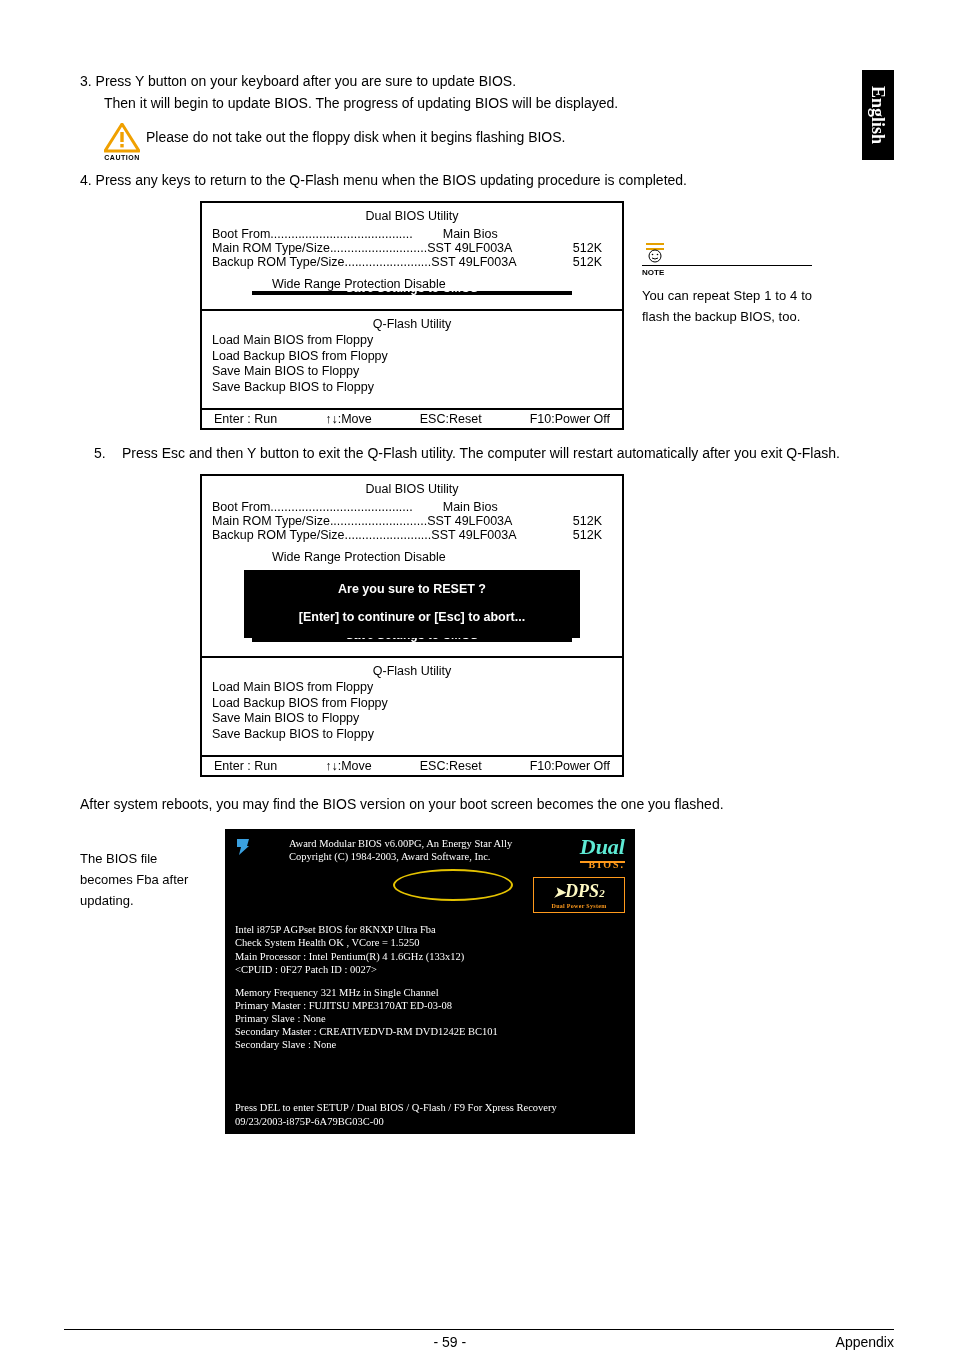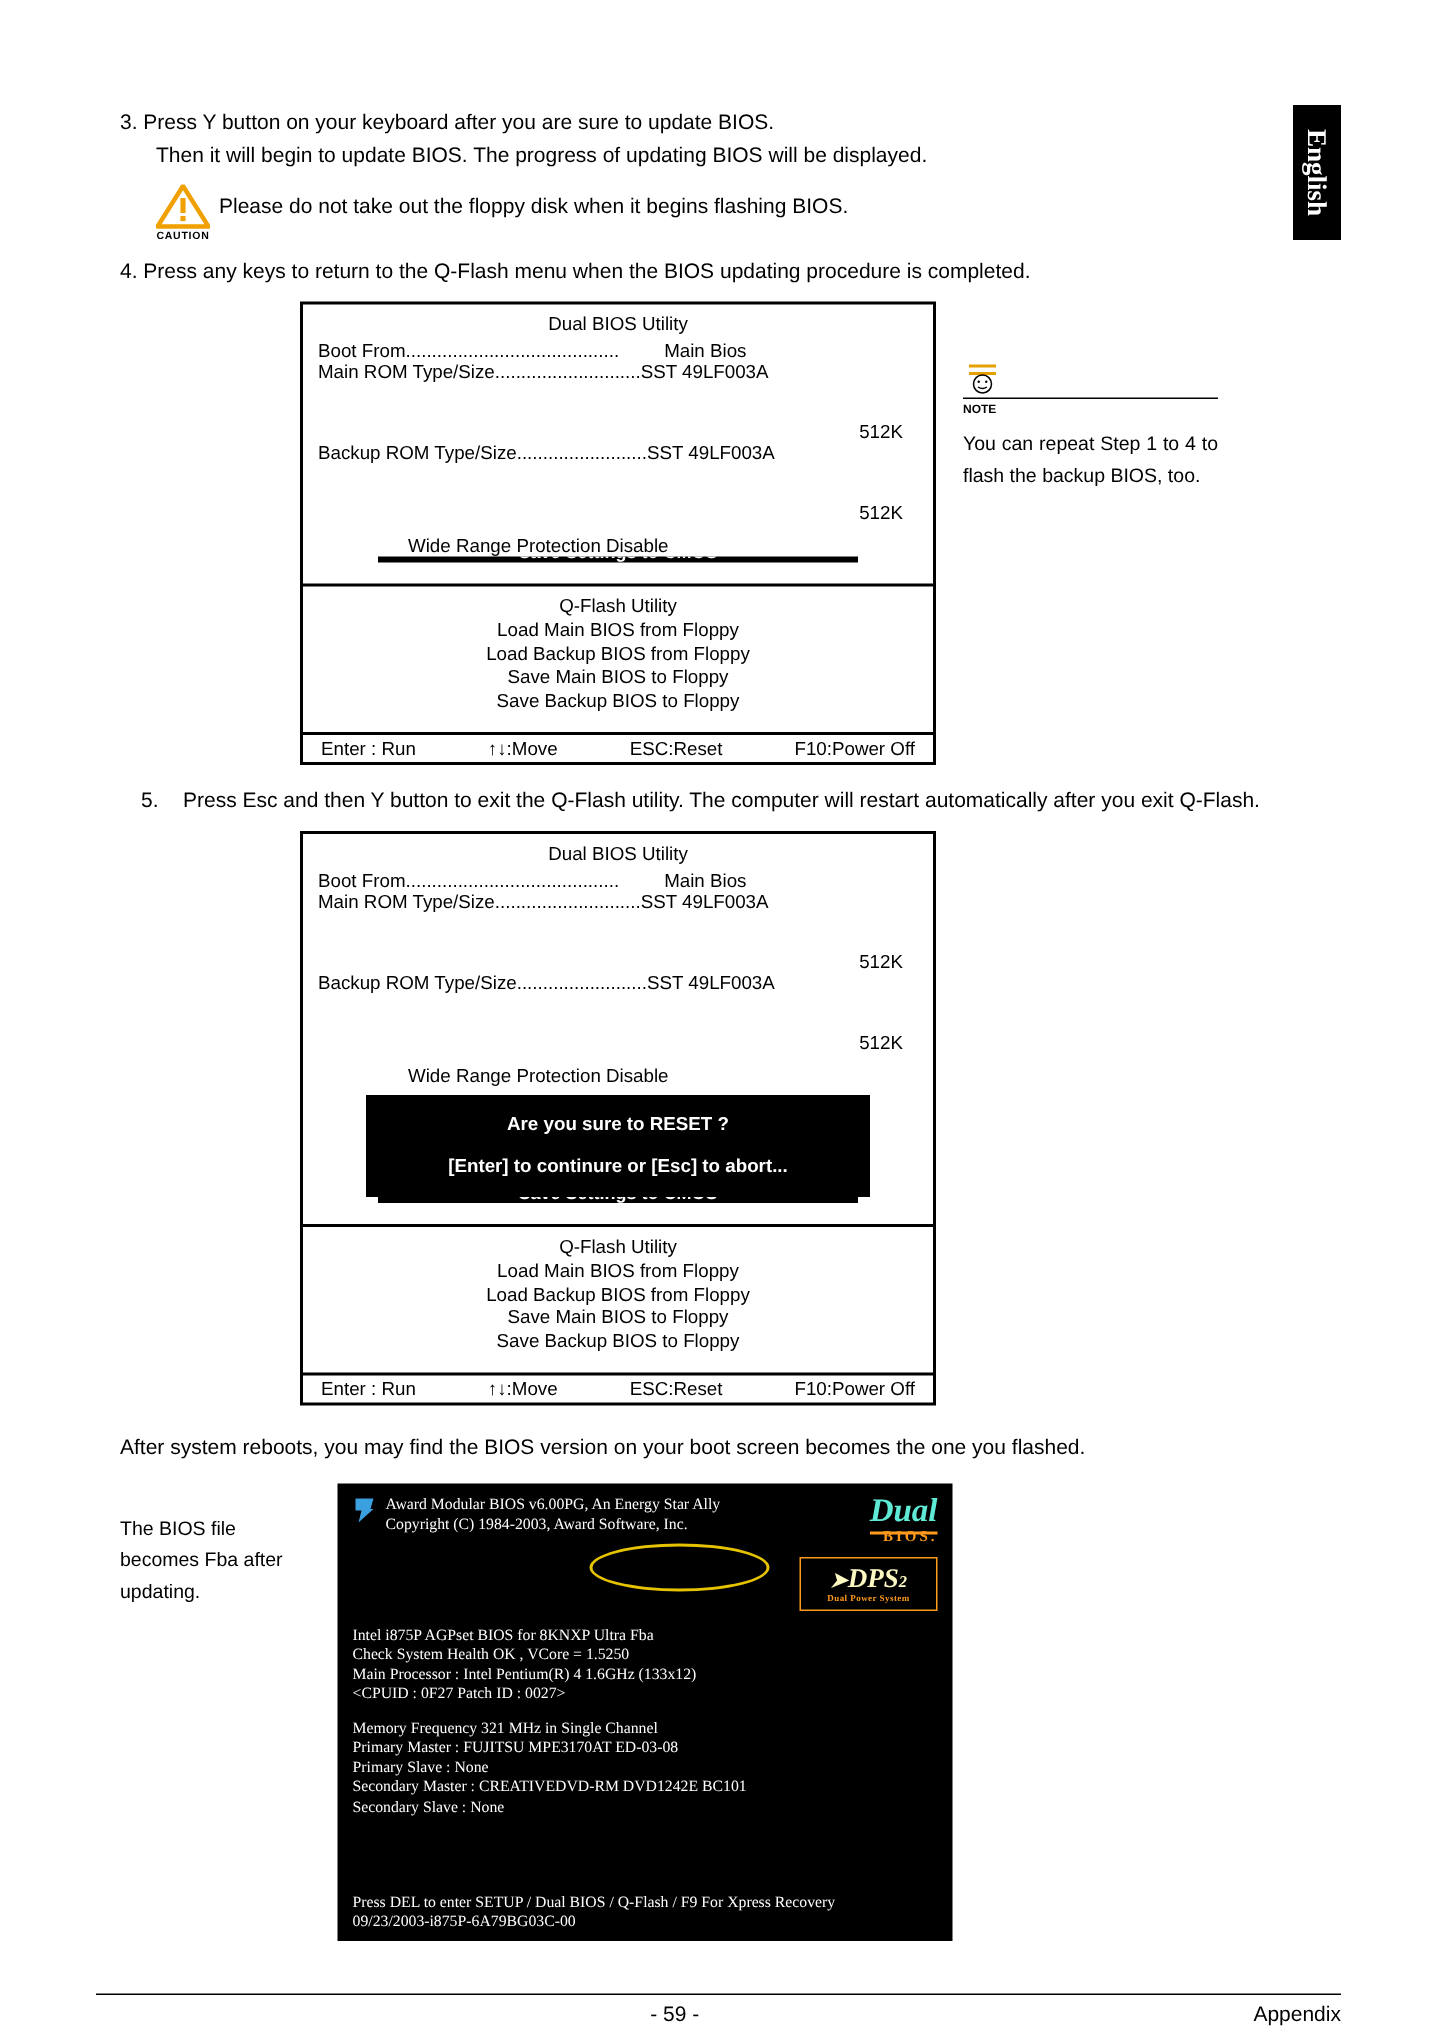"512K" .bios-row .size { margin-top: 40px -> none }
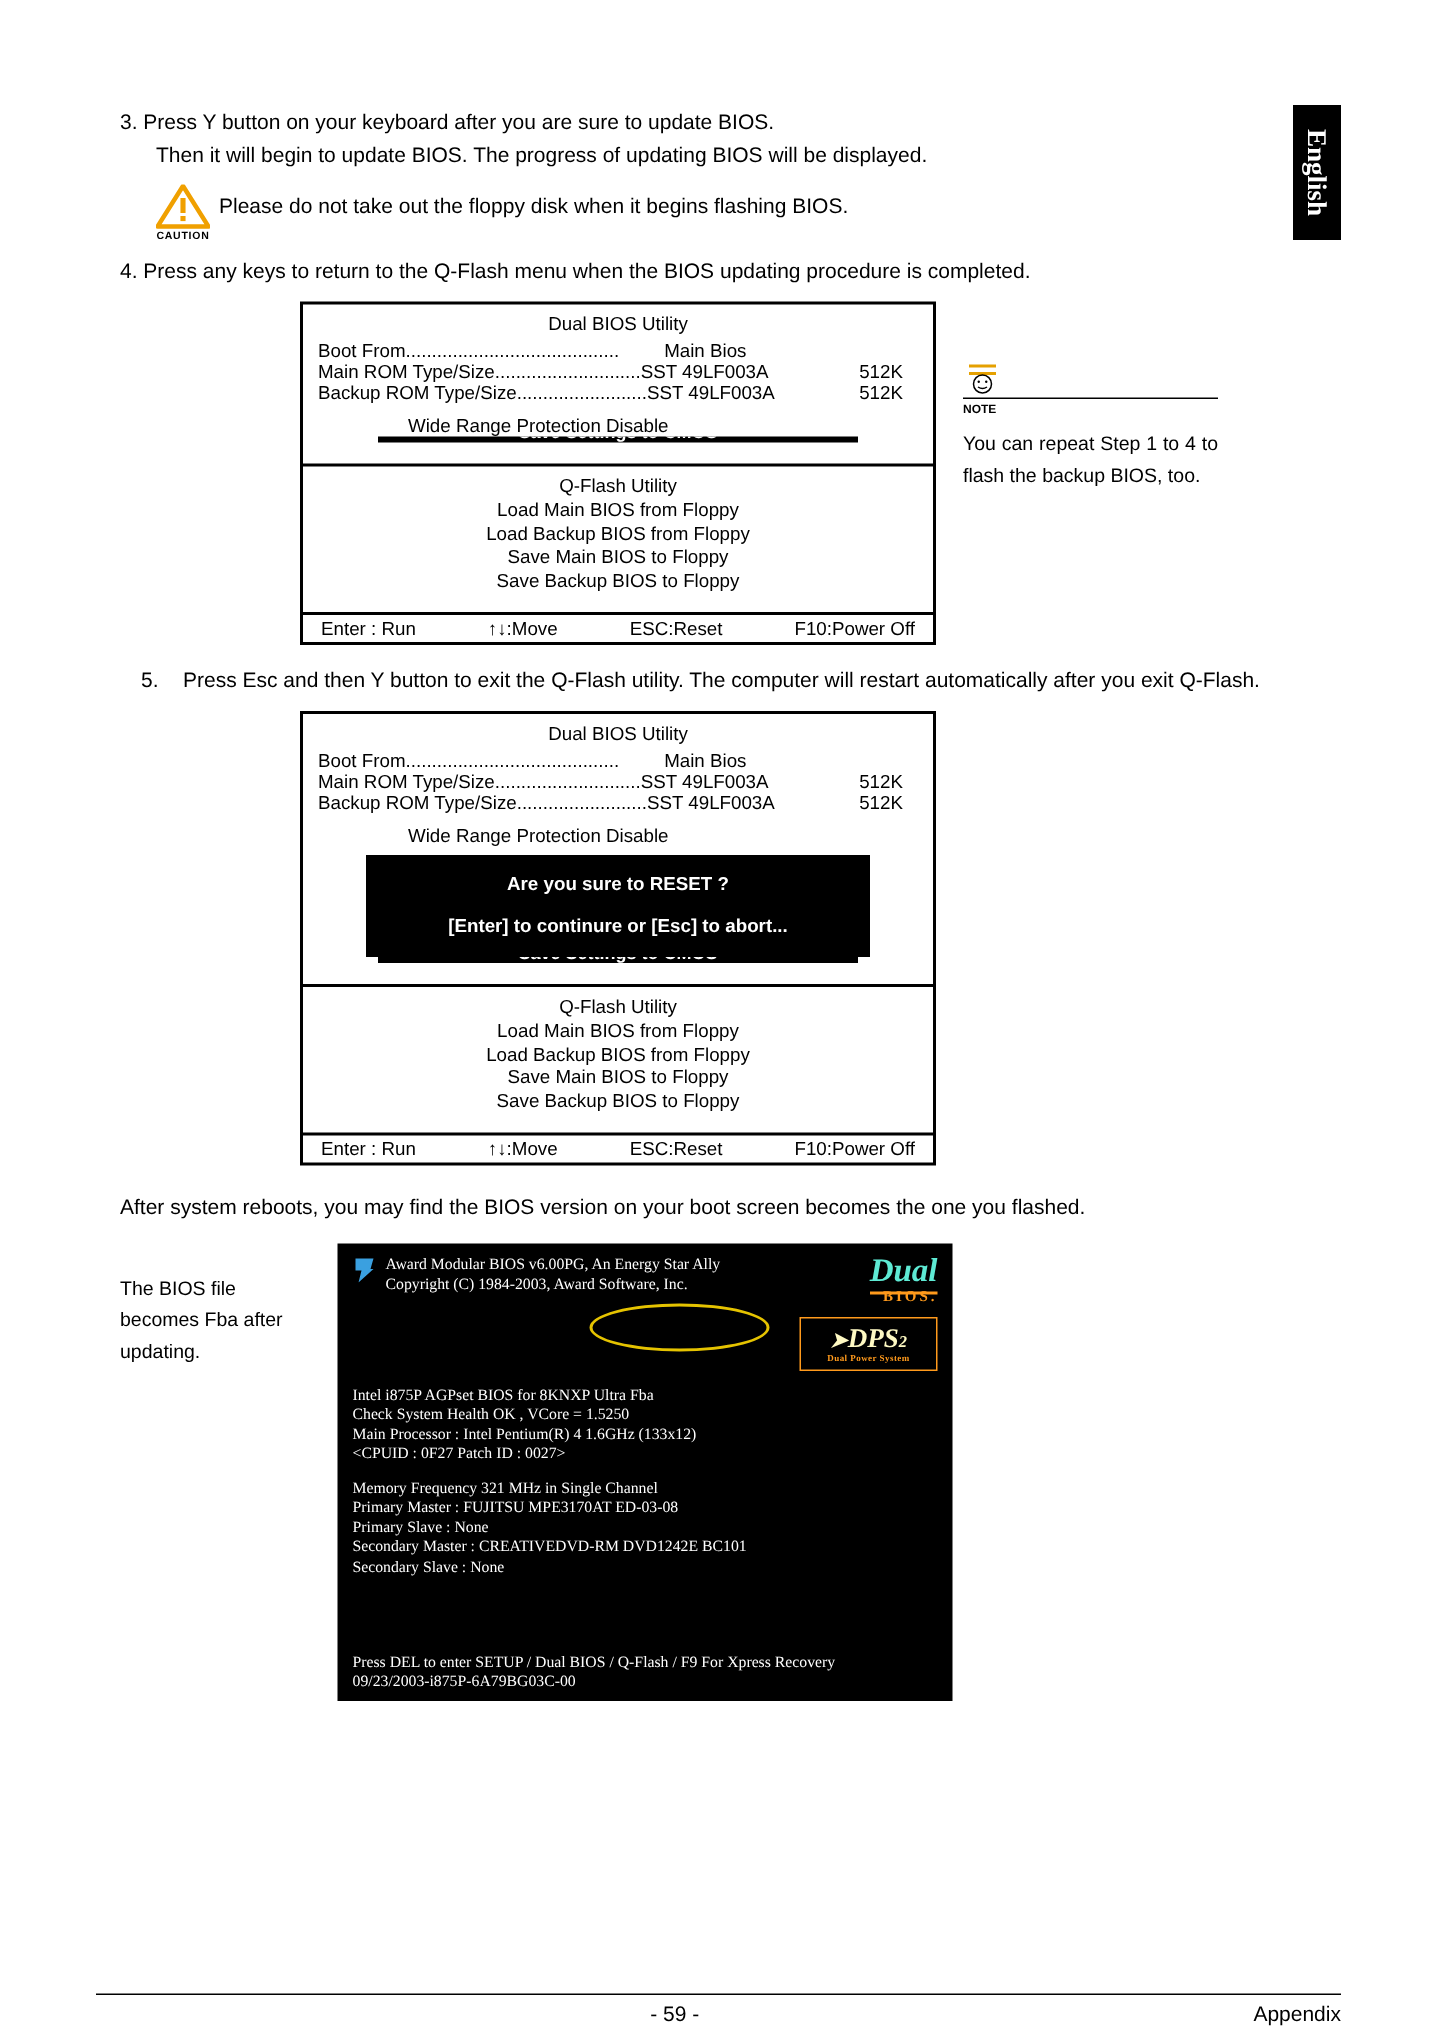"Load Main BIOS from Floppy" .qflash-list { text-align: center -> none }
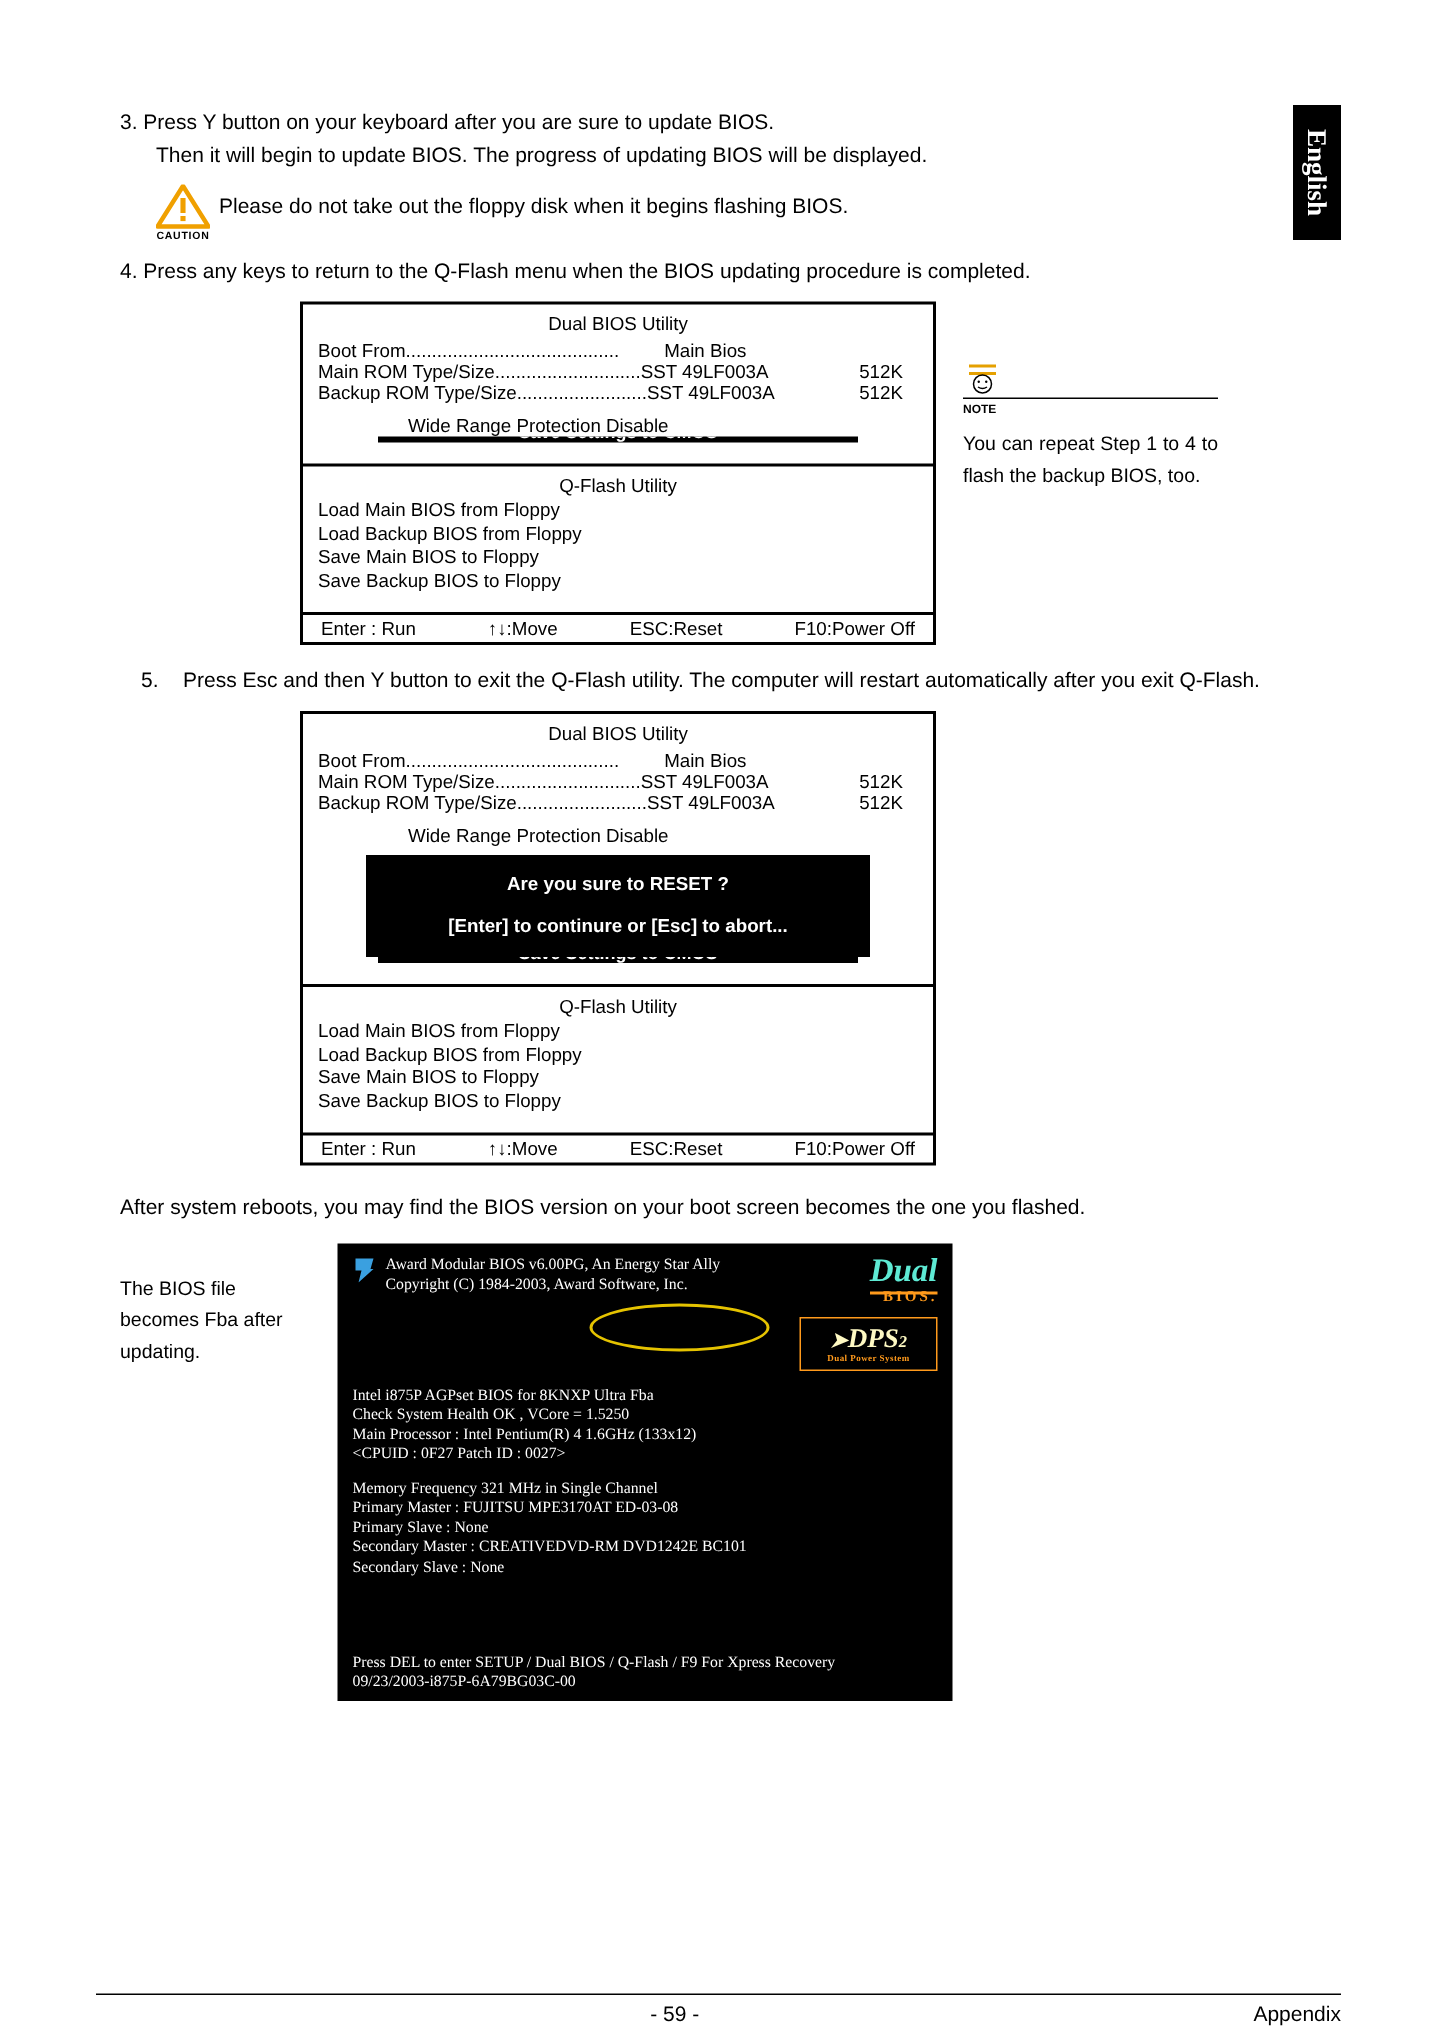"Award Modular BIOS v6.00PG, An" div { gap: none -> 32px }
